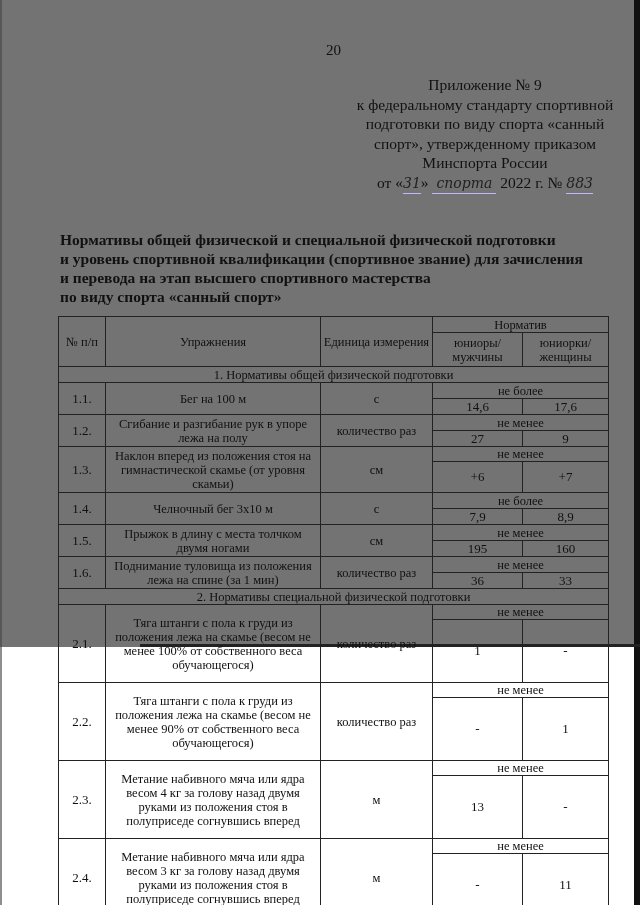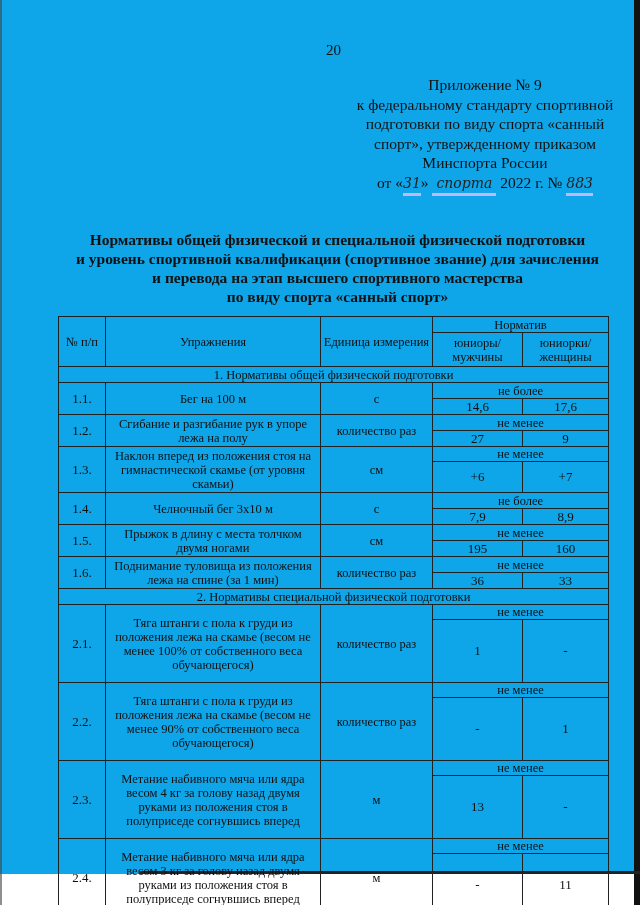"20" .page { background: #0ea5e9 -> #737373; height: 874px -> 647px }
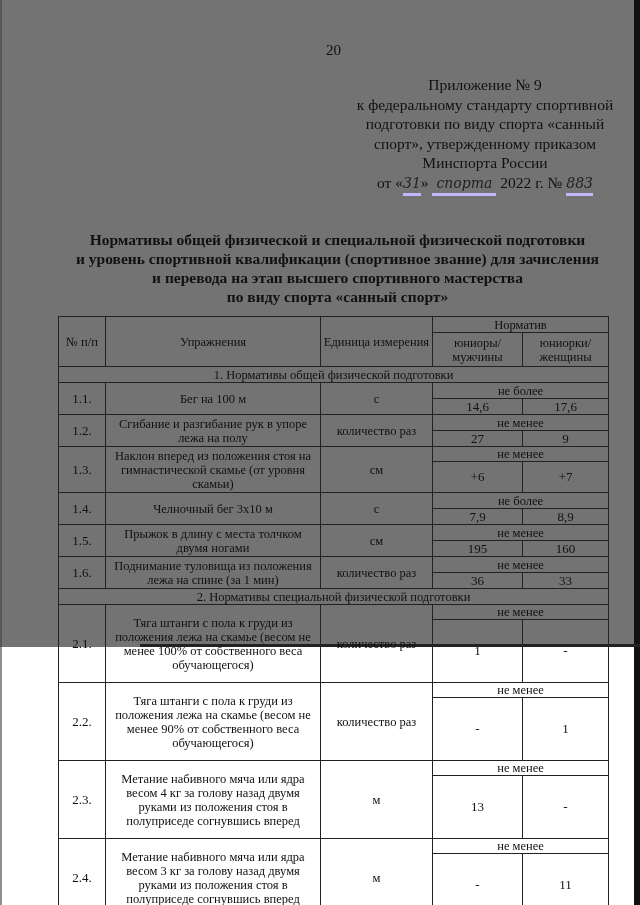"31" .appendix .sig { border-bottom: 3px solid #c4b5fd -> 1px solid #c4b5fd }
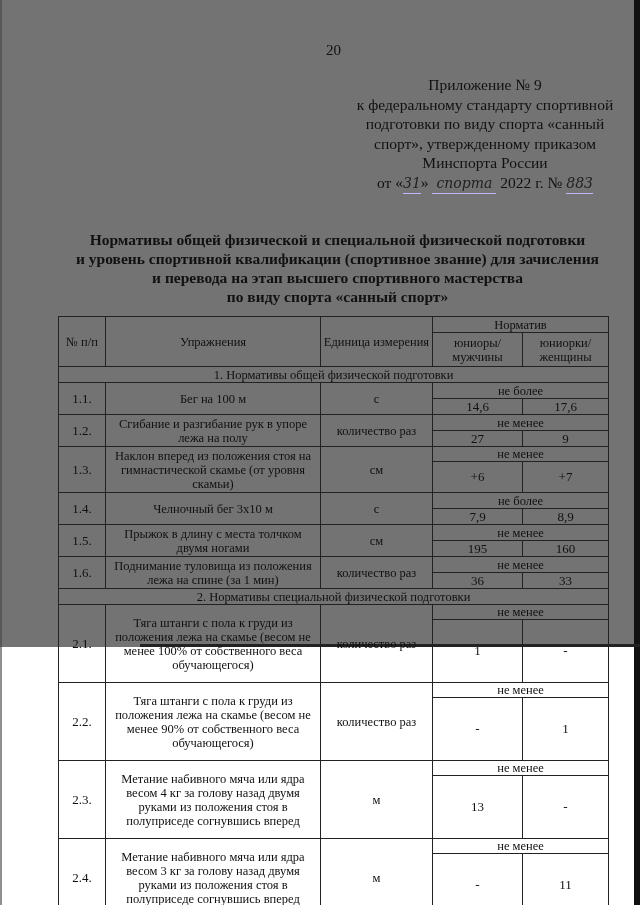"Нормативы общей физической и специальной" .title { text-align: center -> none }
